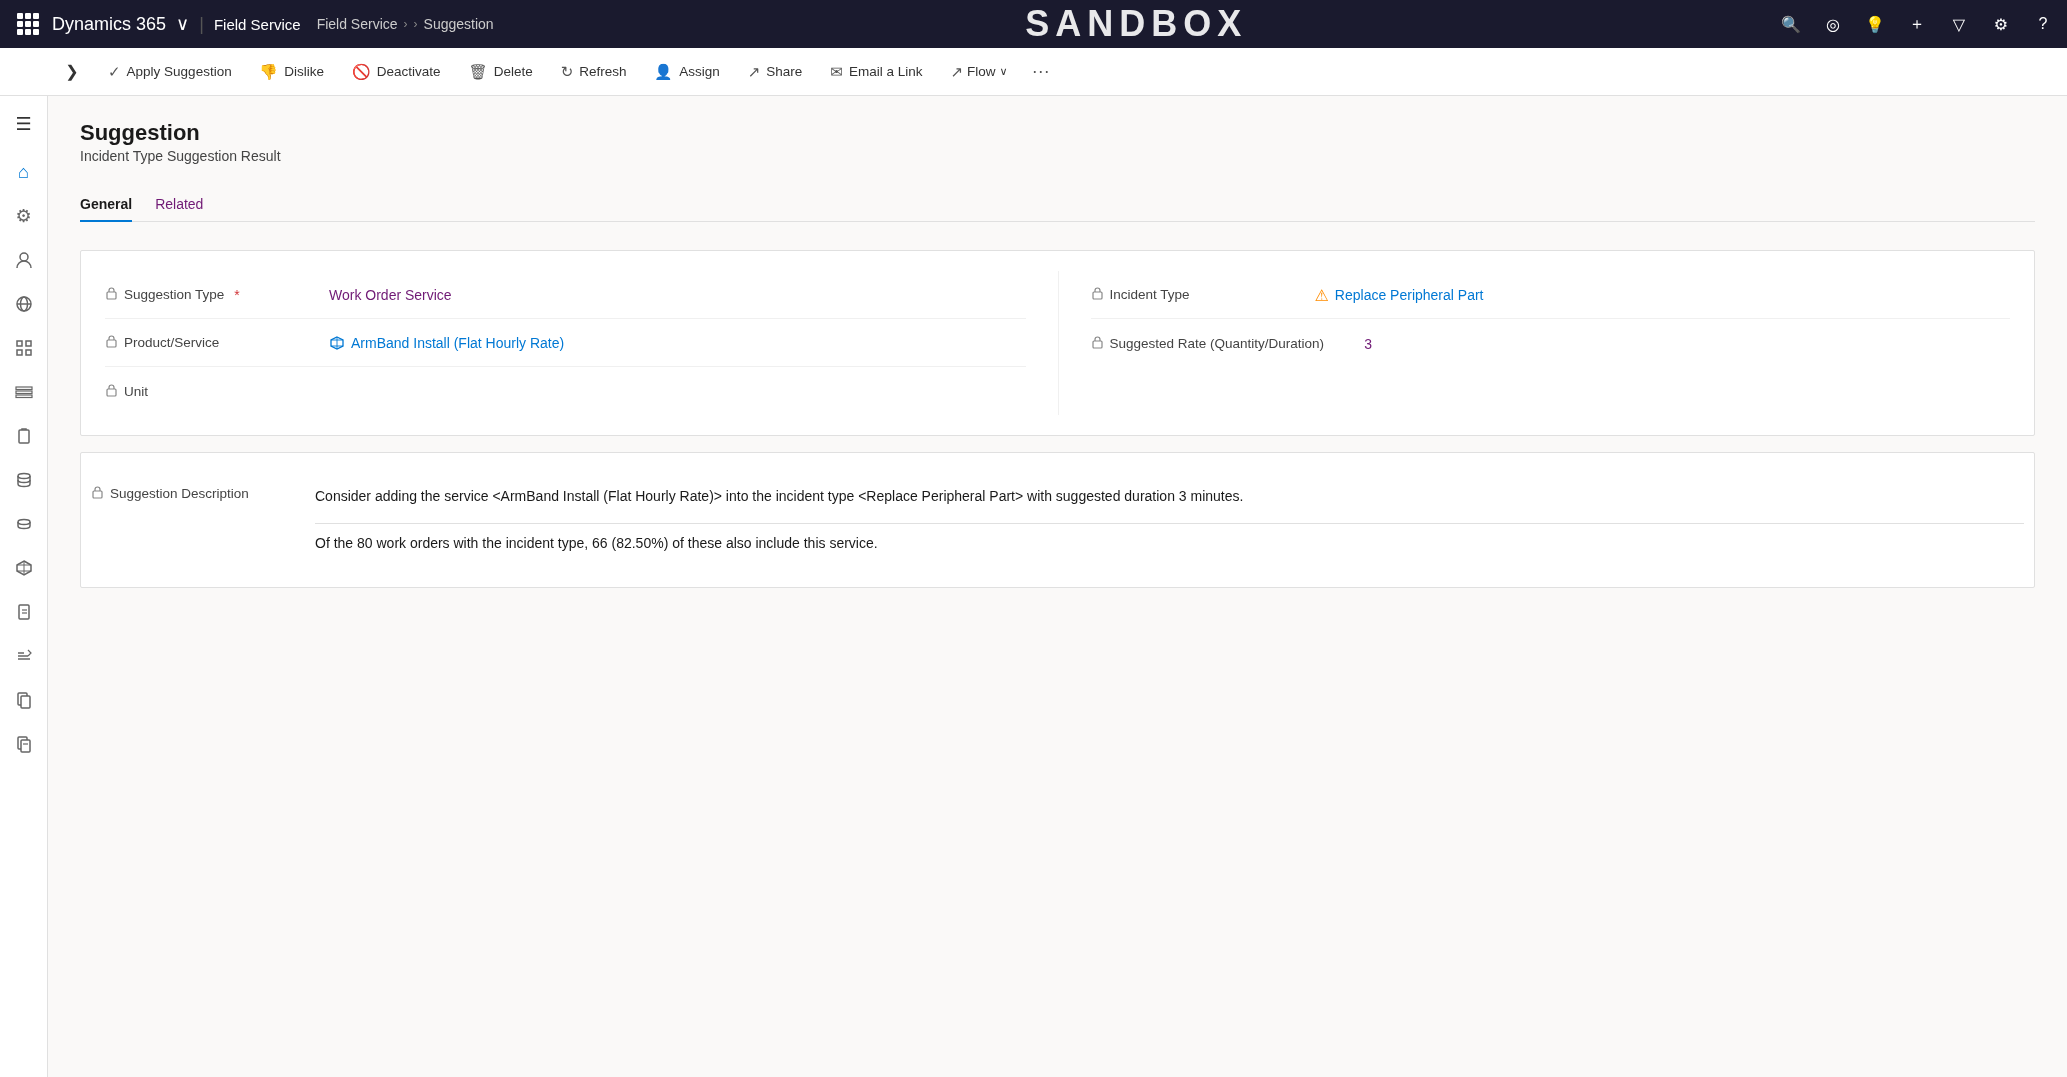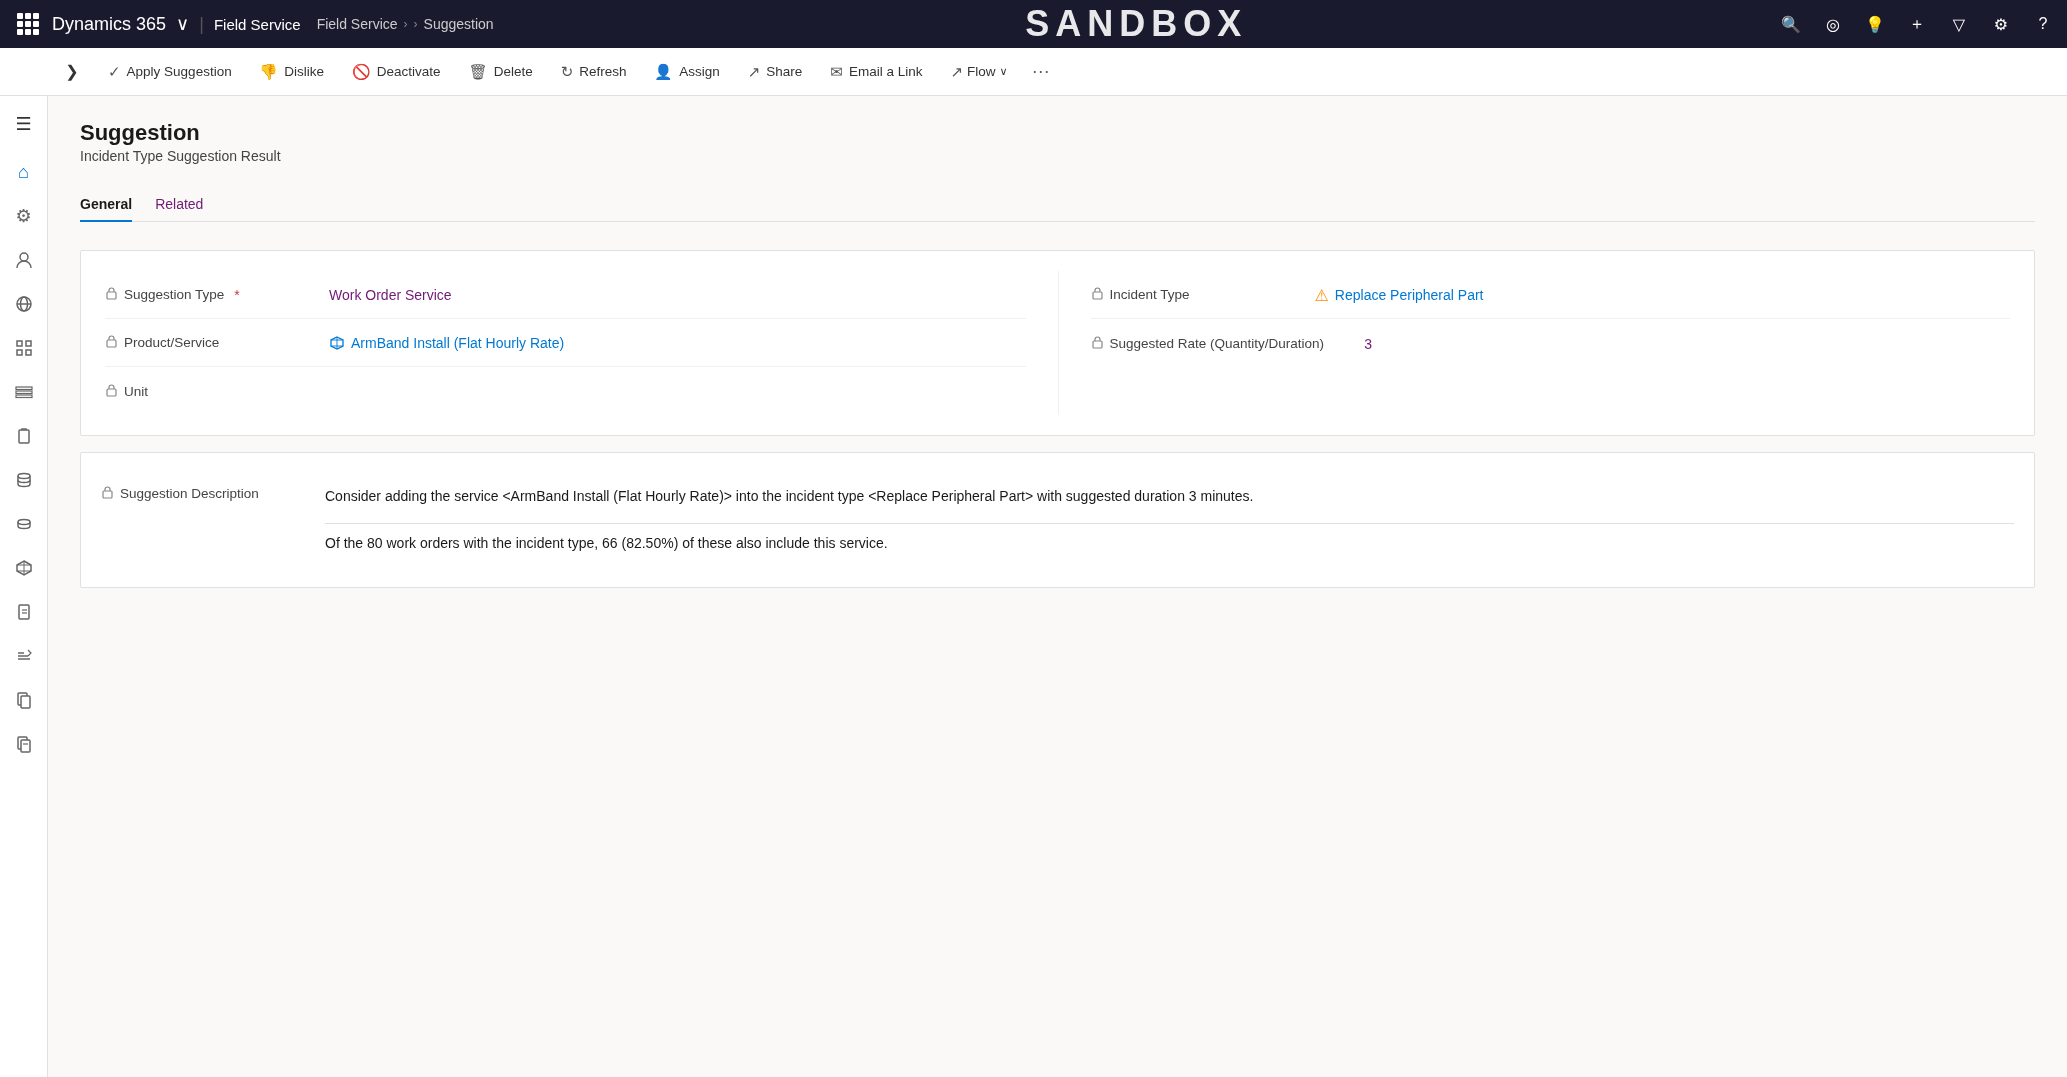"Suggestion Description" .desc-section { padding: 20px 20px -> 20px 10px }
